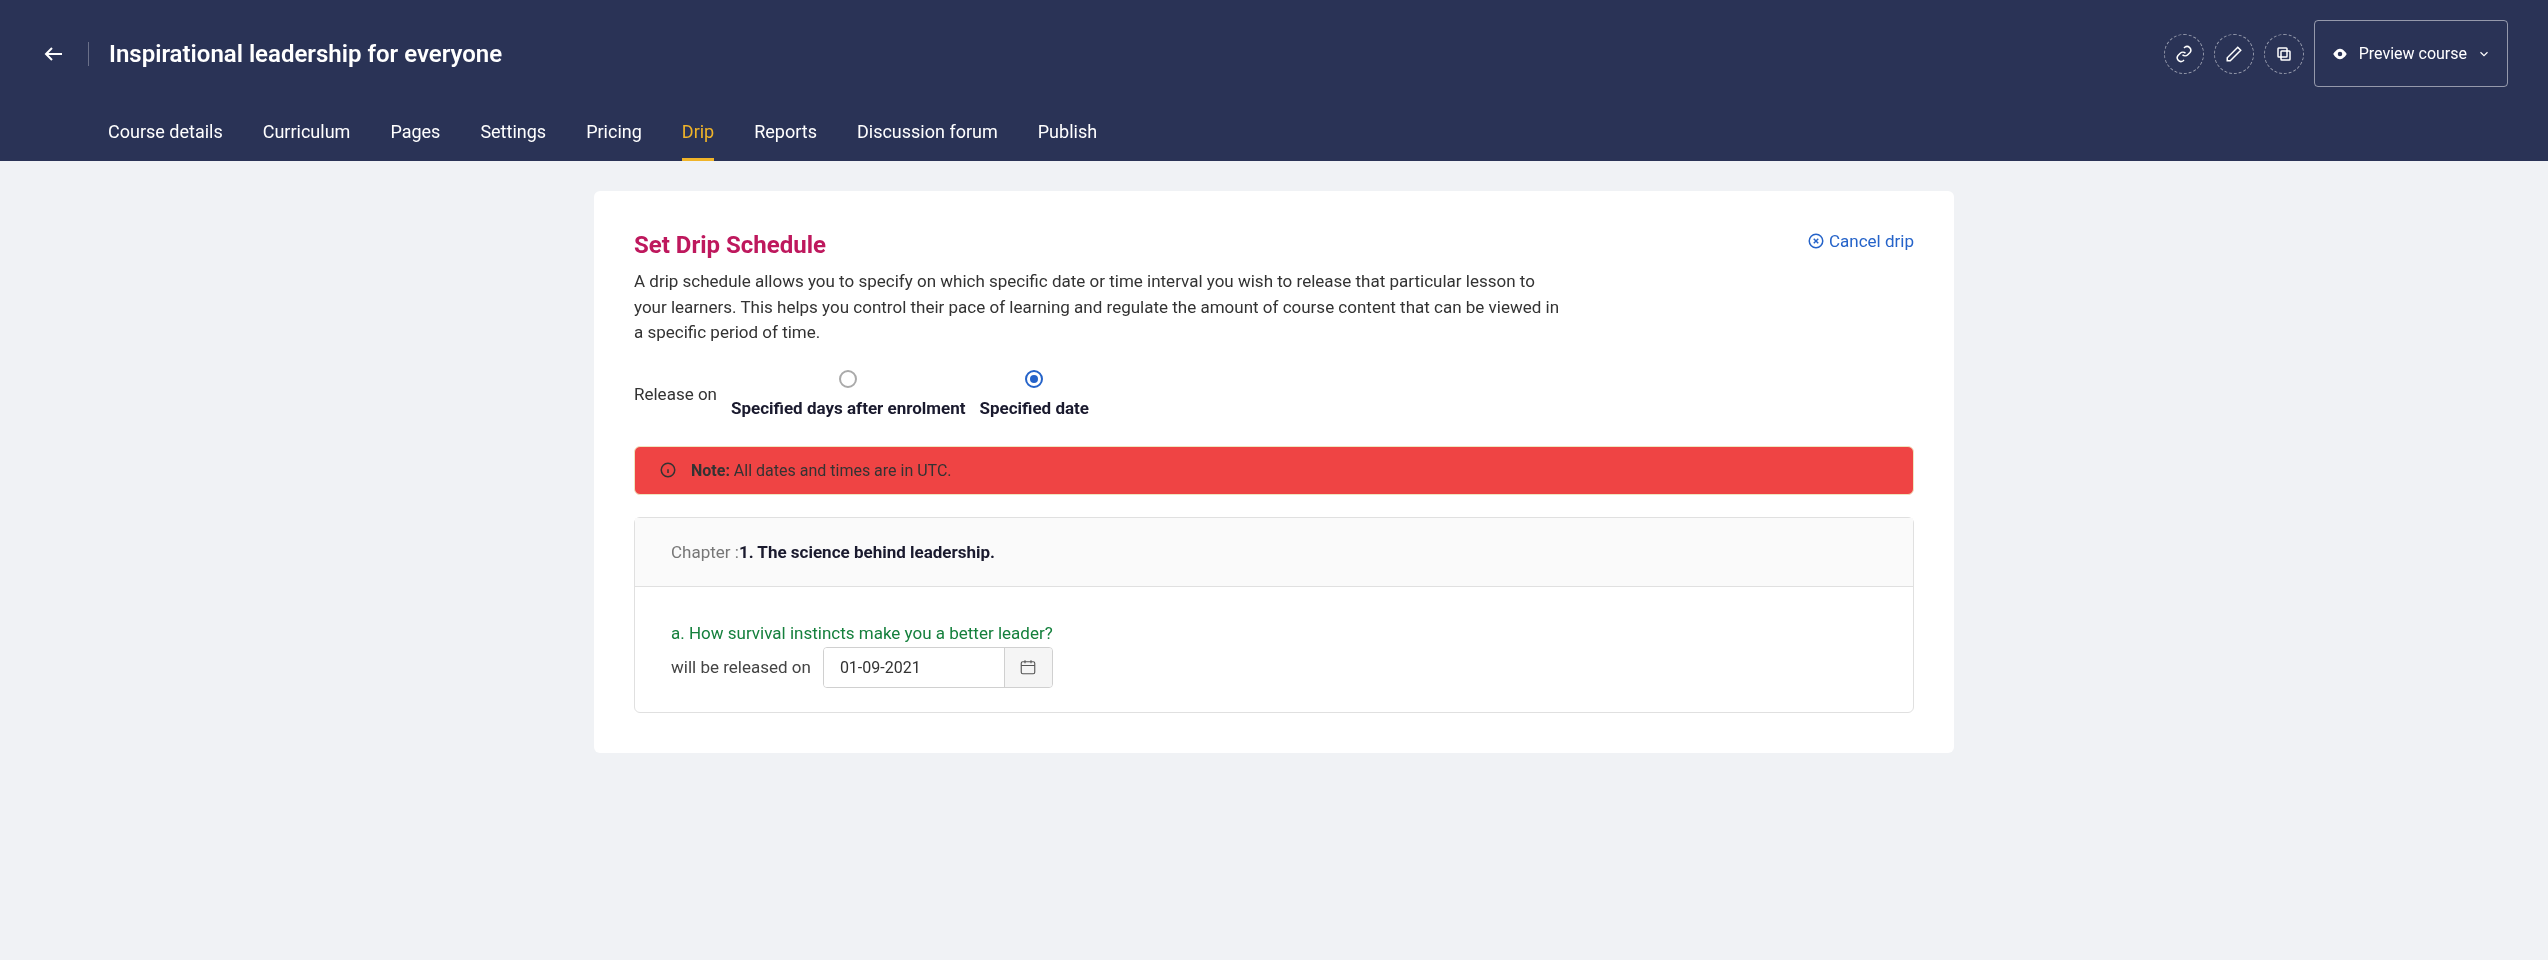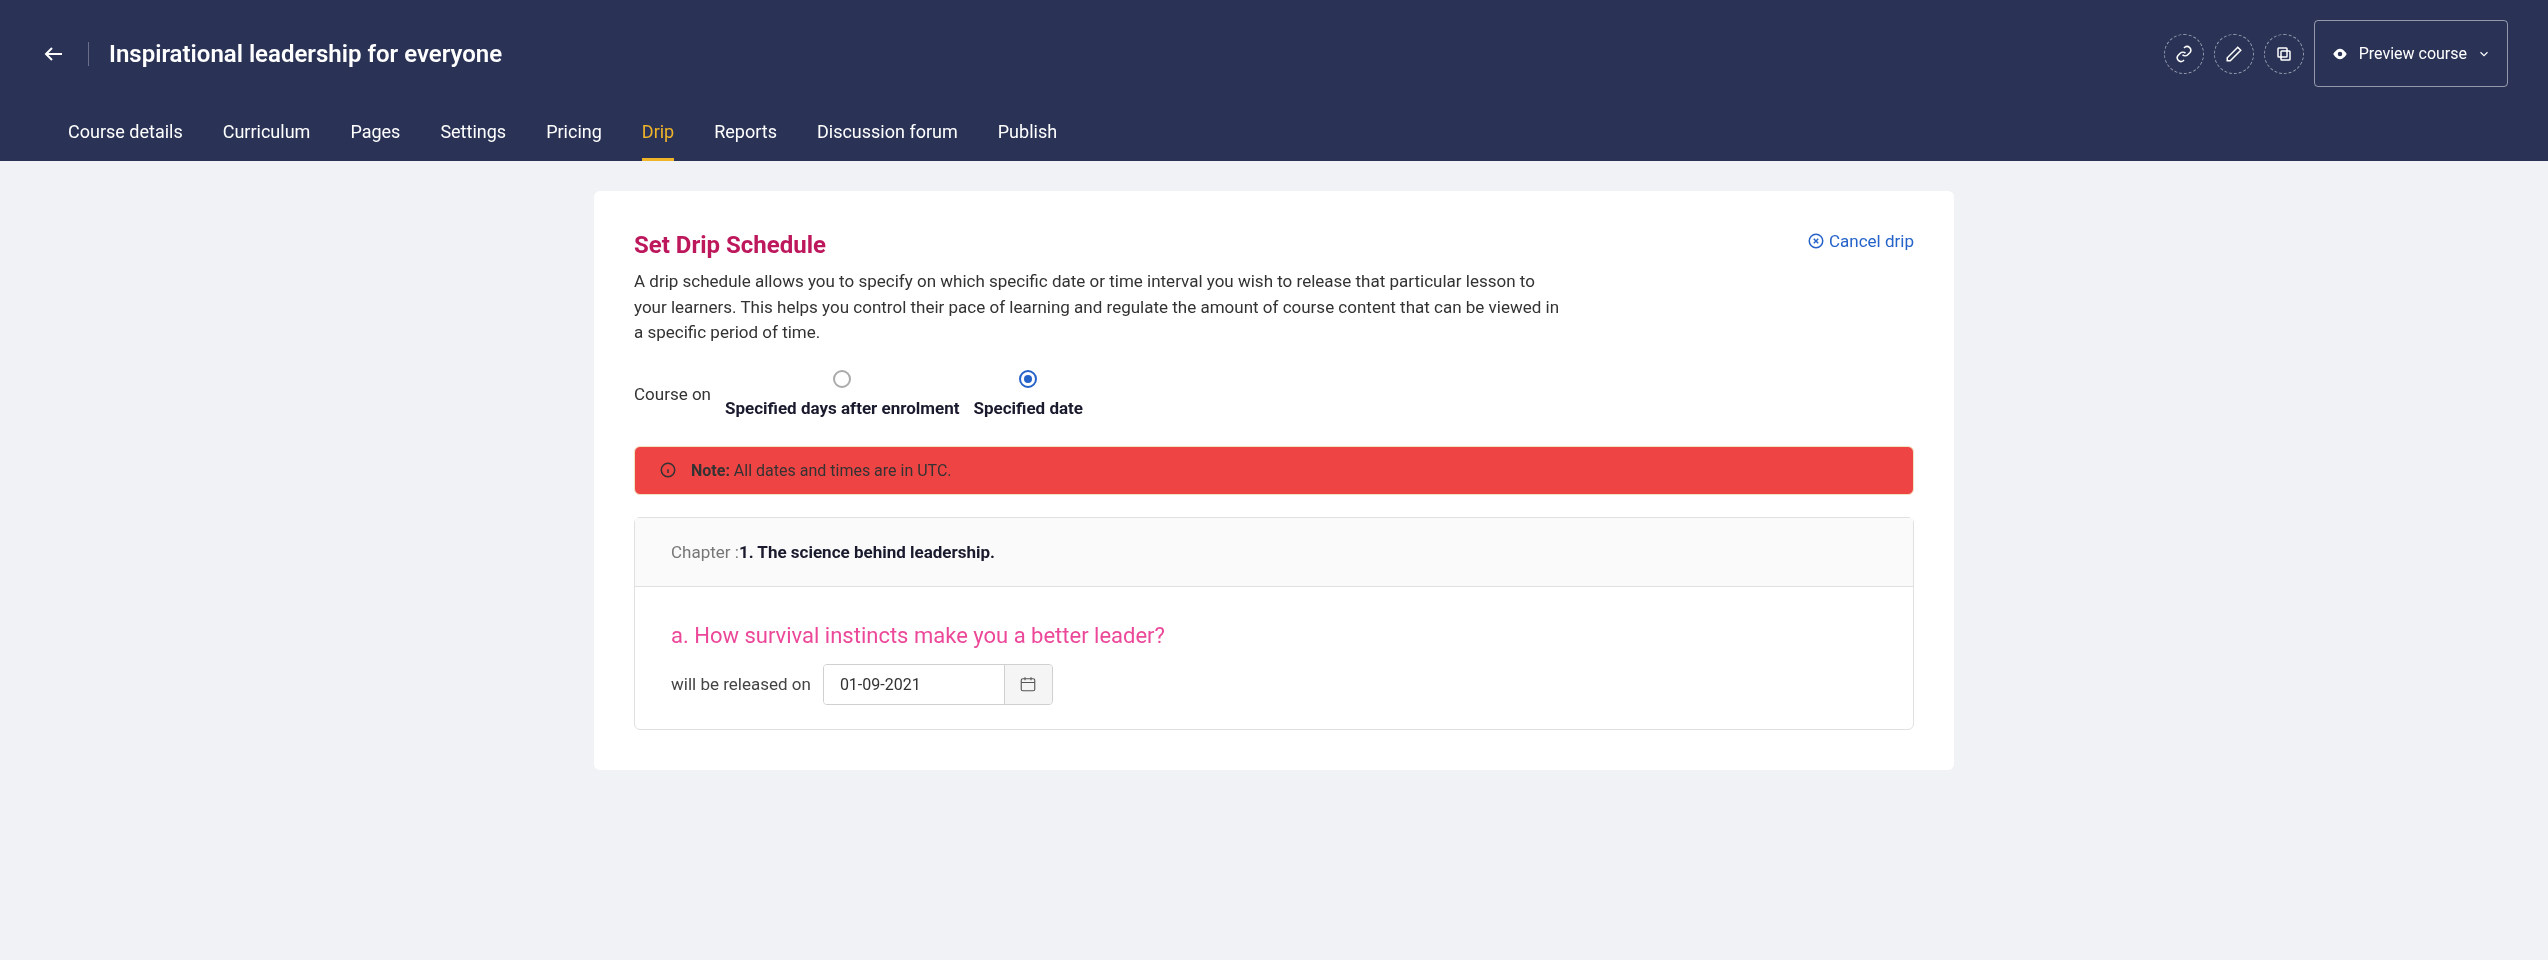"Course details" .tabs { padding: 0 68px -> 0 108px }
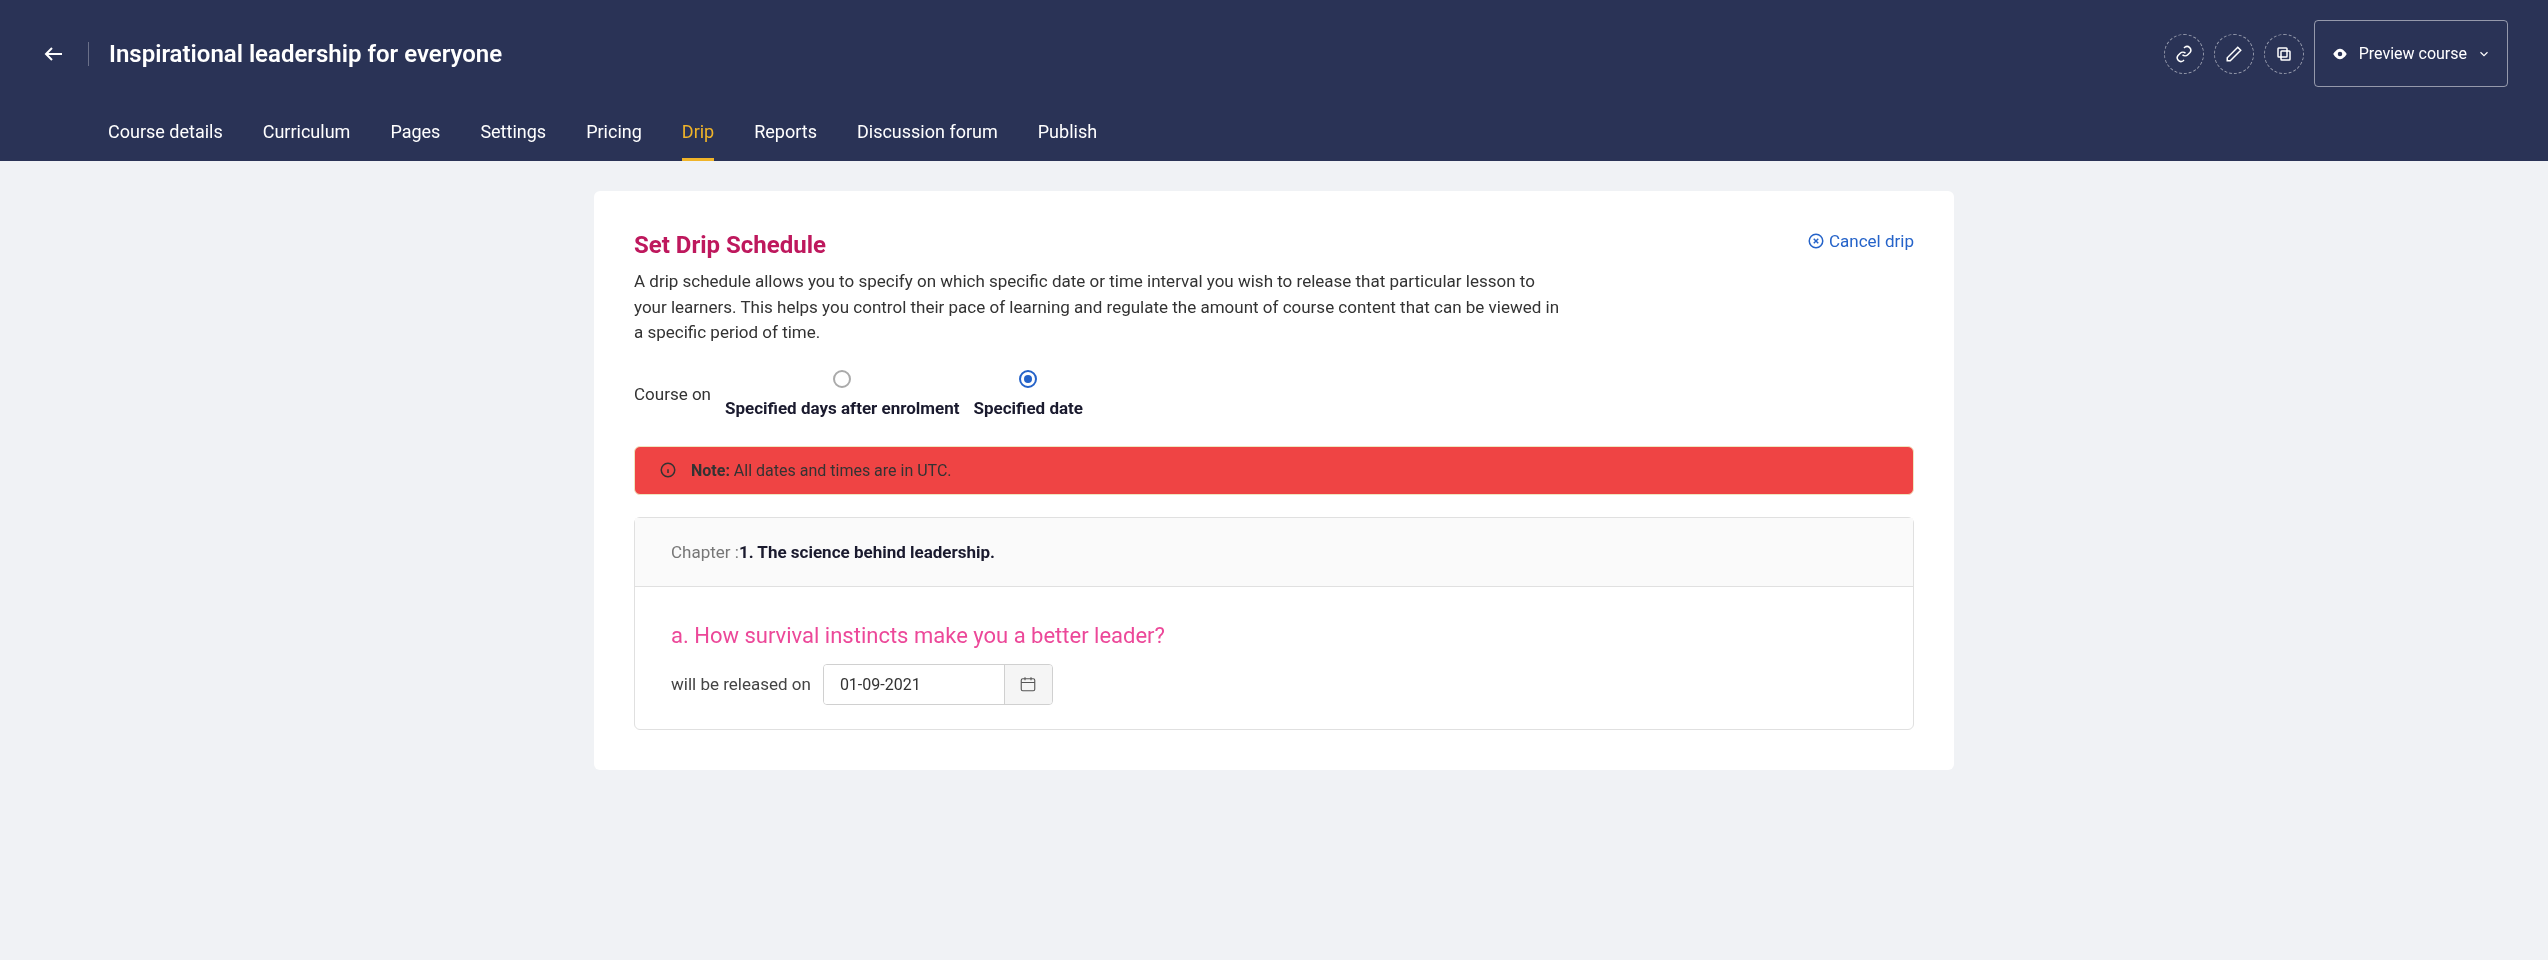"Course on" span.release-label { text: Course -> Release }
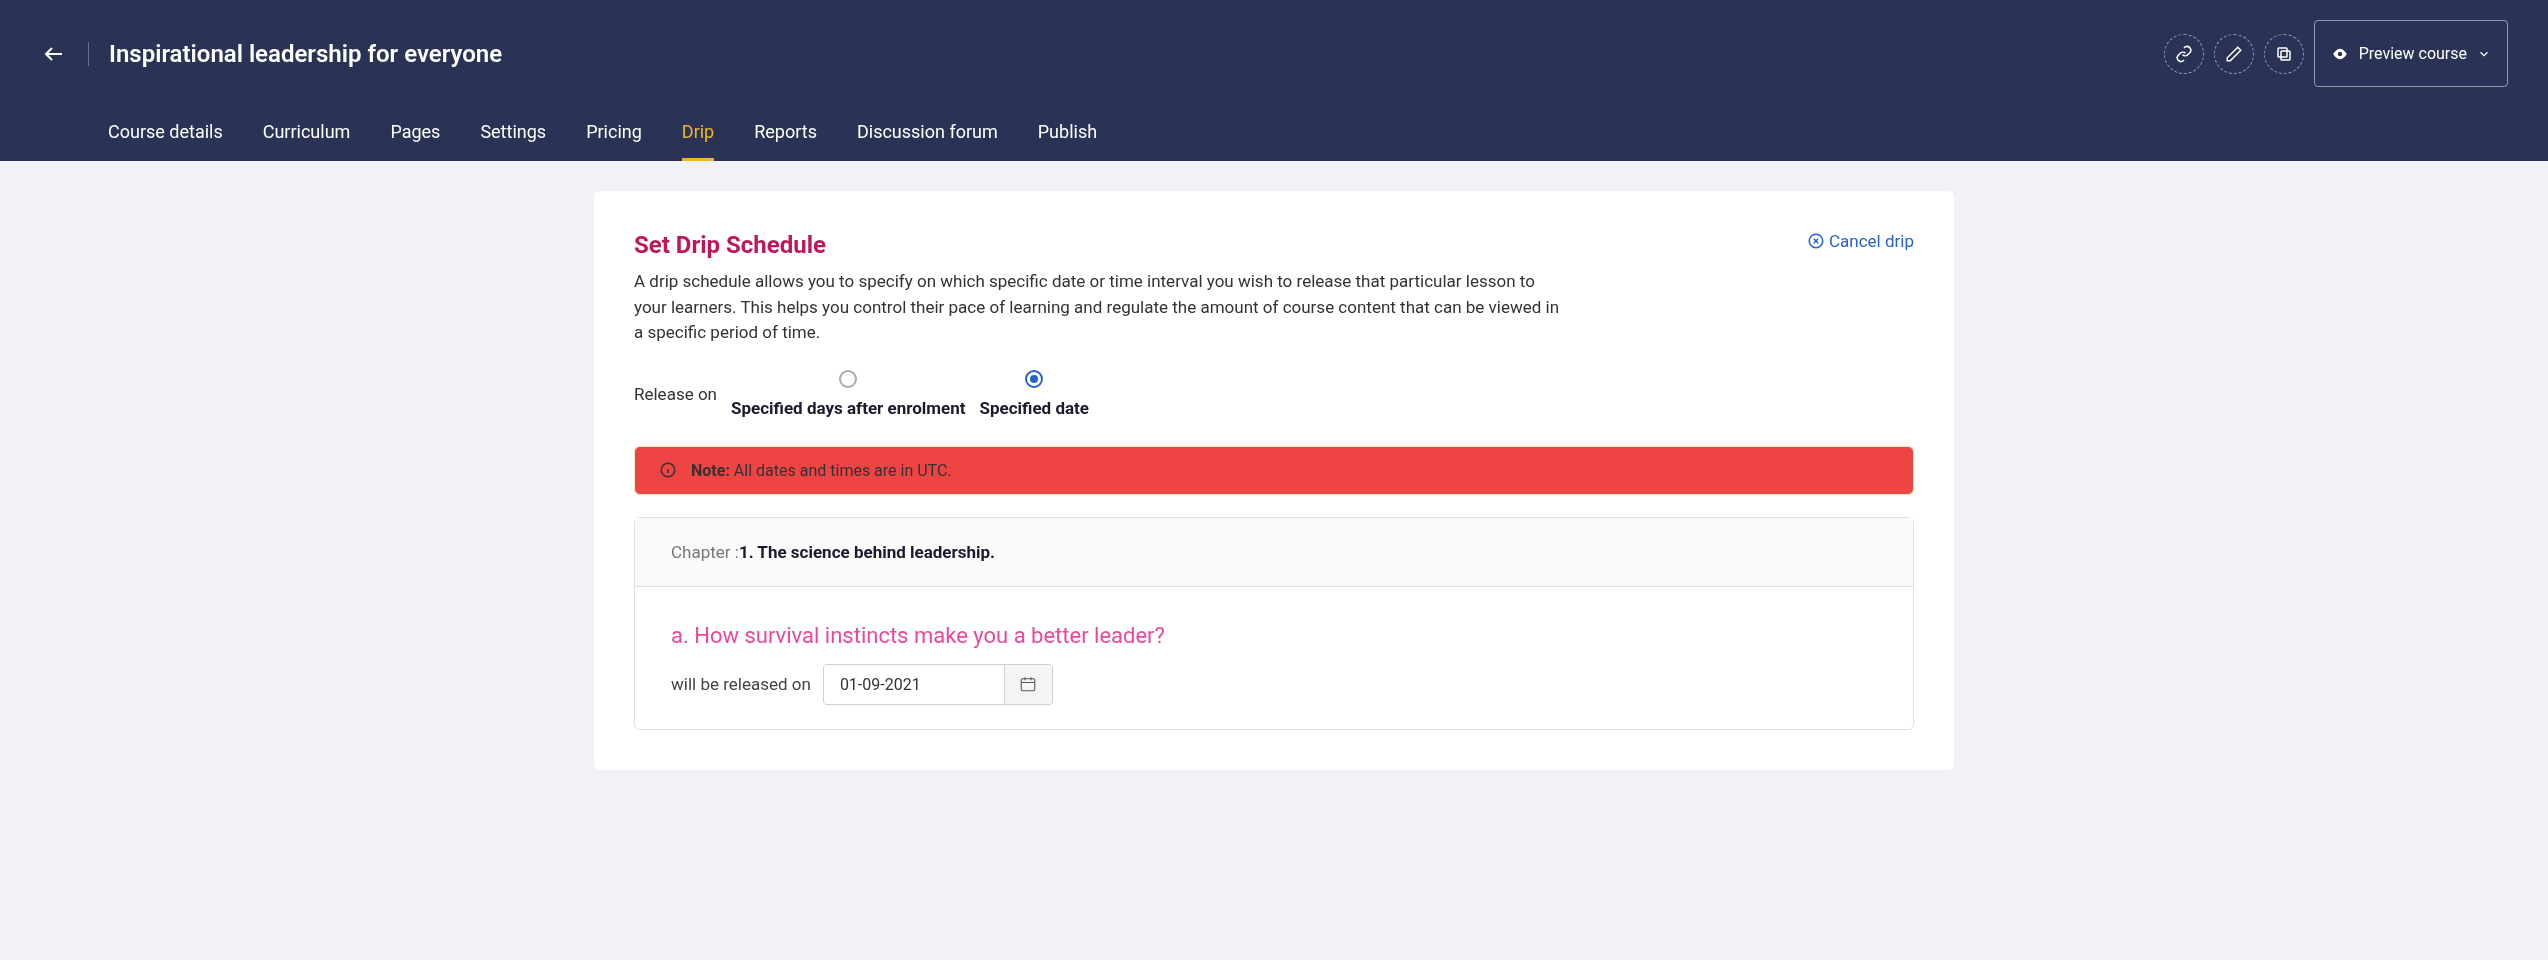"a. How survival instincts make" .lesson-title { color: #ec4899 -> #15803d; font-size: 22px -> 17px; margin-bottom: 16px -> 4px }
